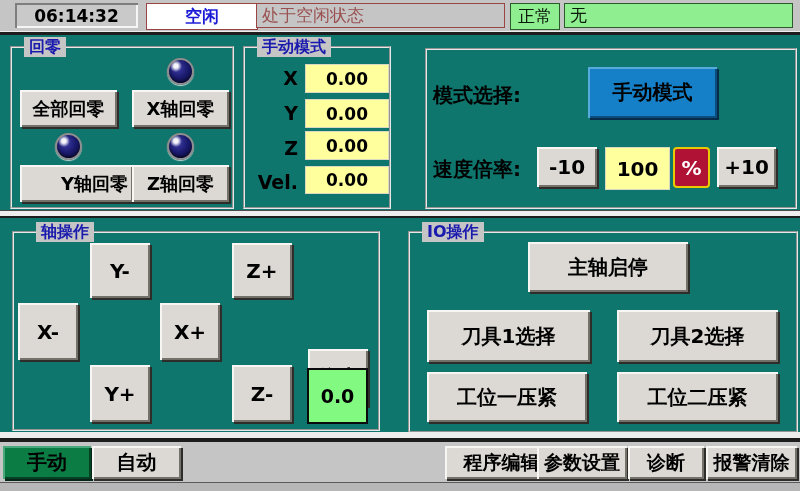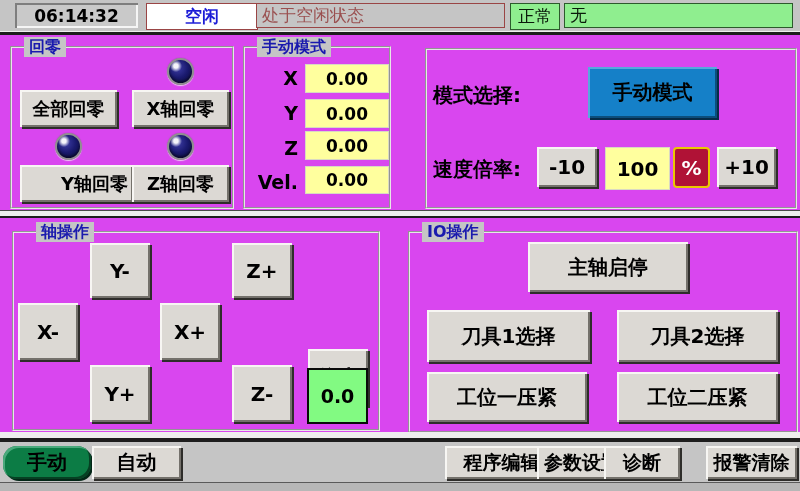"06:14:32" .screen { background: #d946ef -> #0f766e }
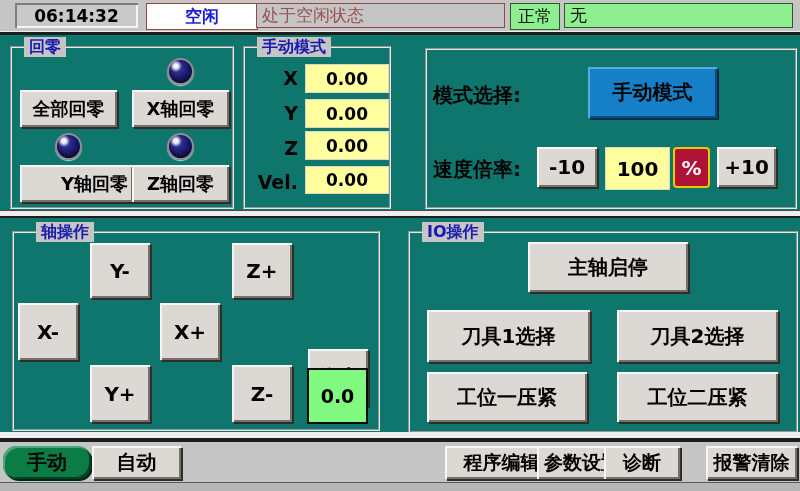"手动" button.btn { border-radius: 14px -> none }
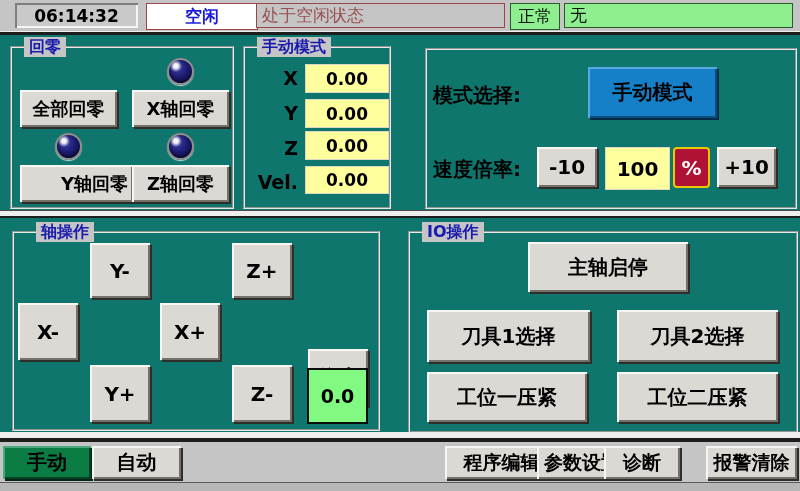"诊断" button.btn { left: 604px -> 628px }
